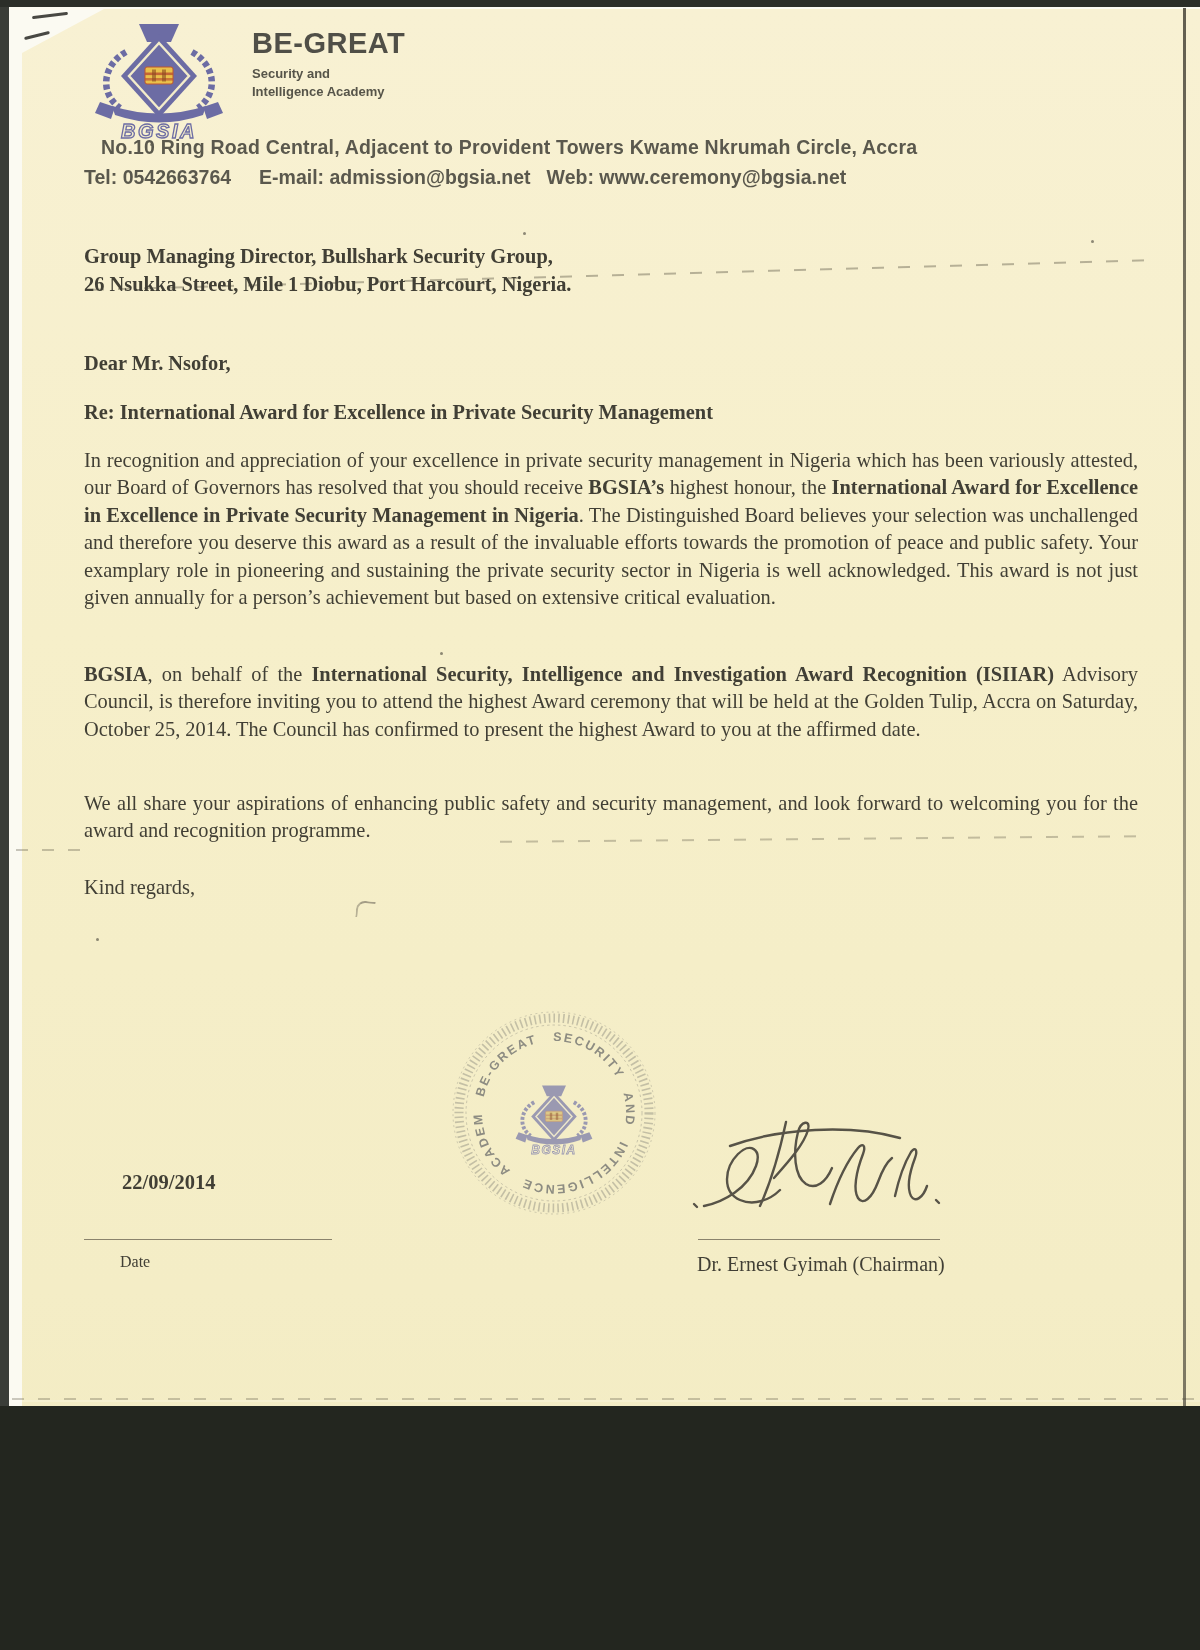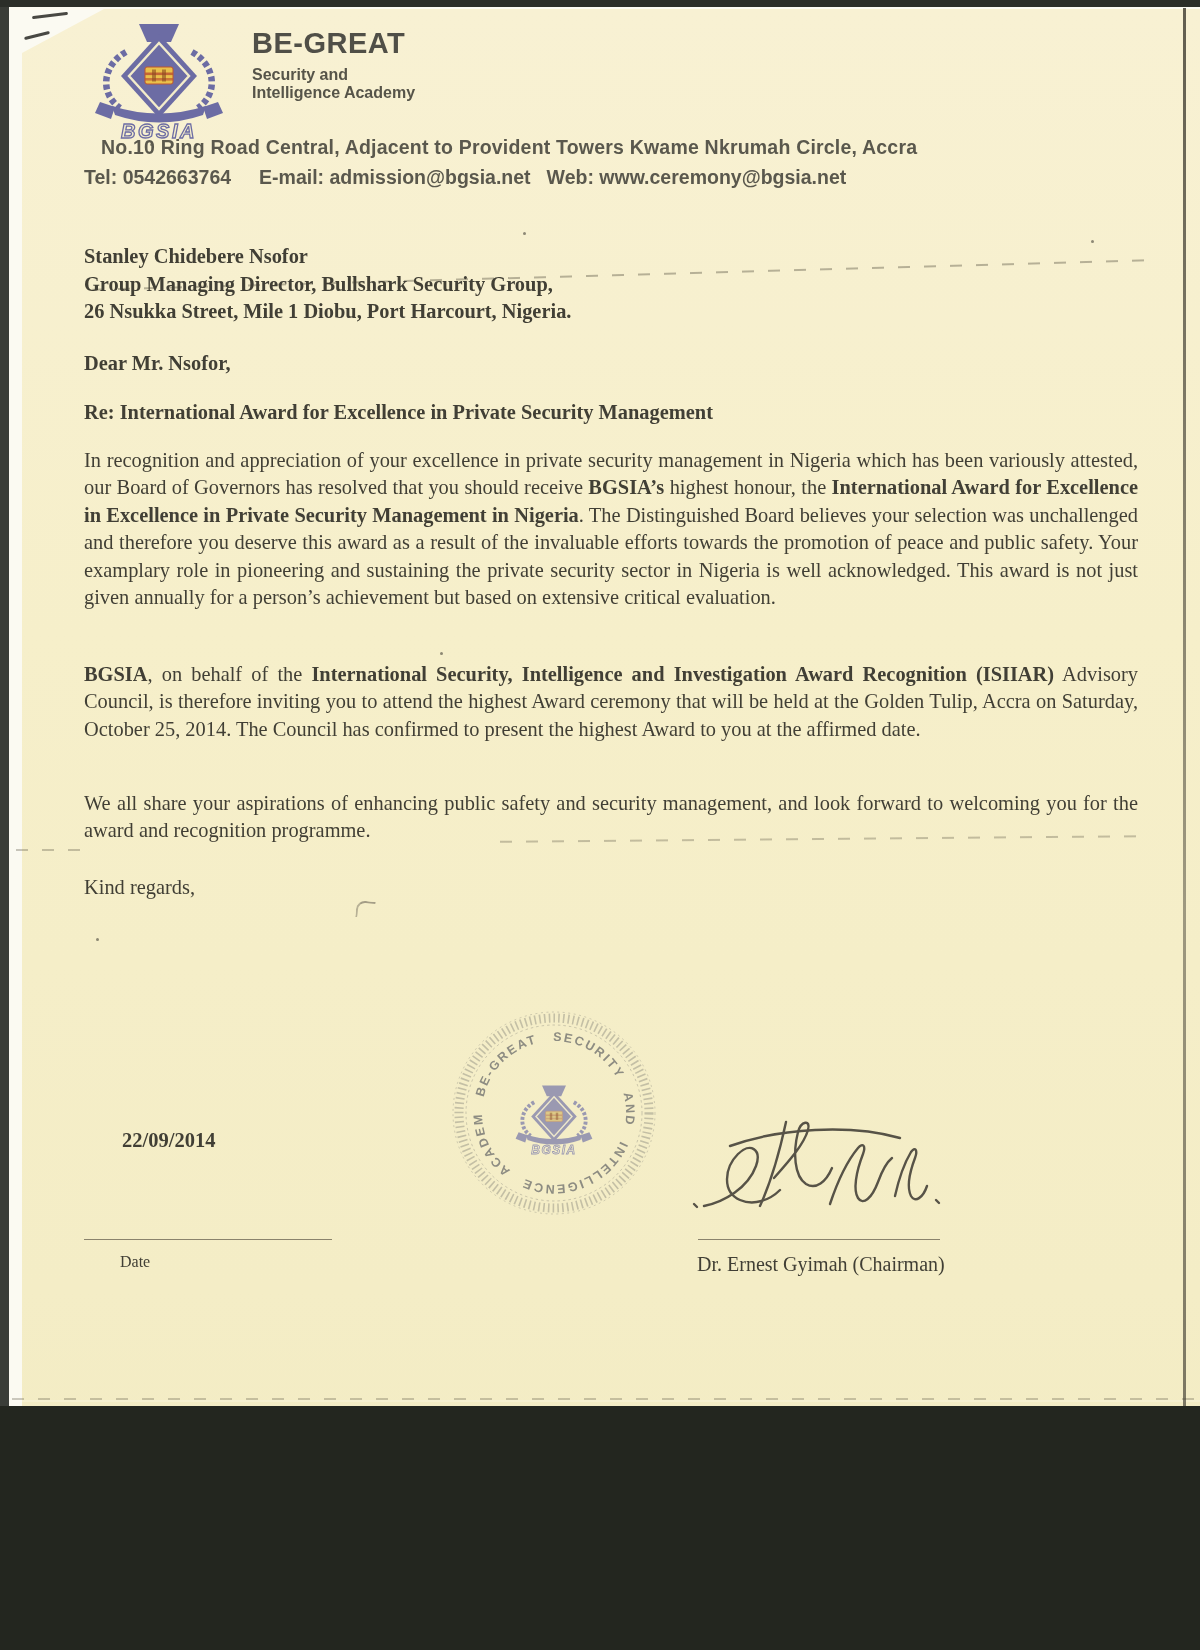"Security and" .sub { font-size: 16px -> 13px }
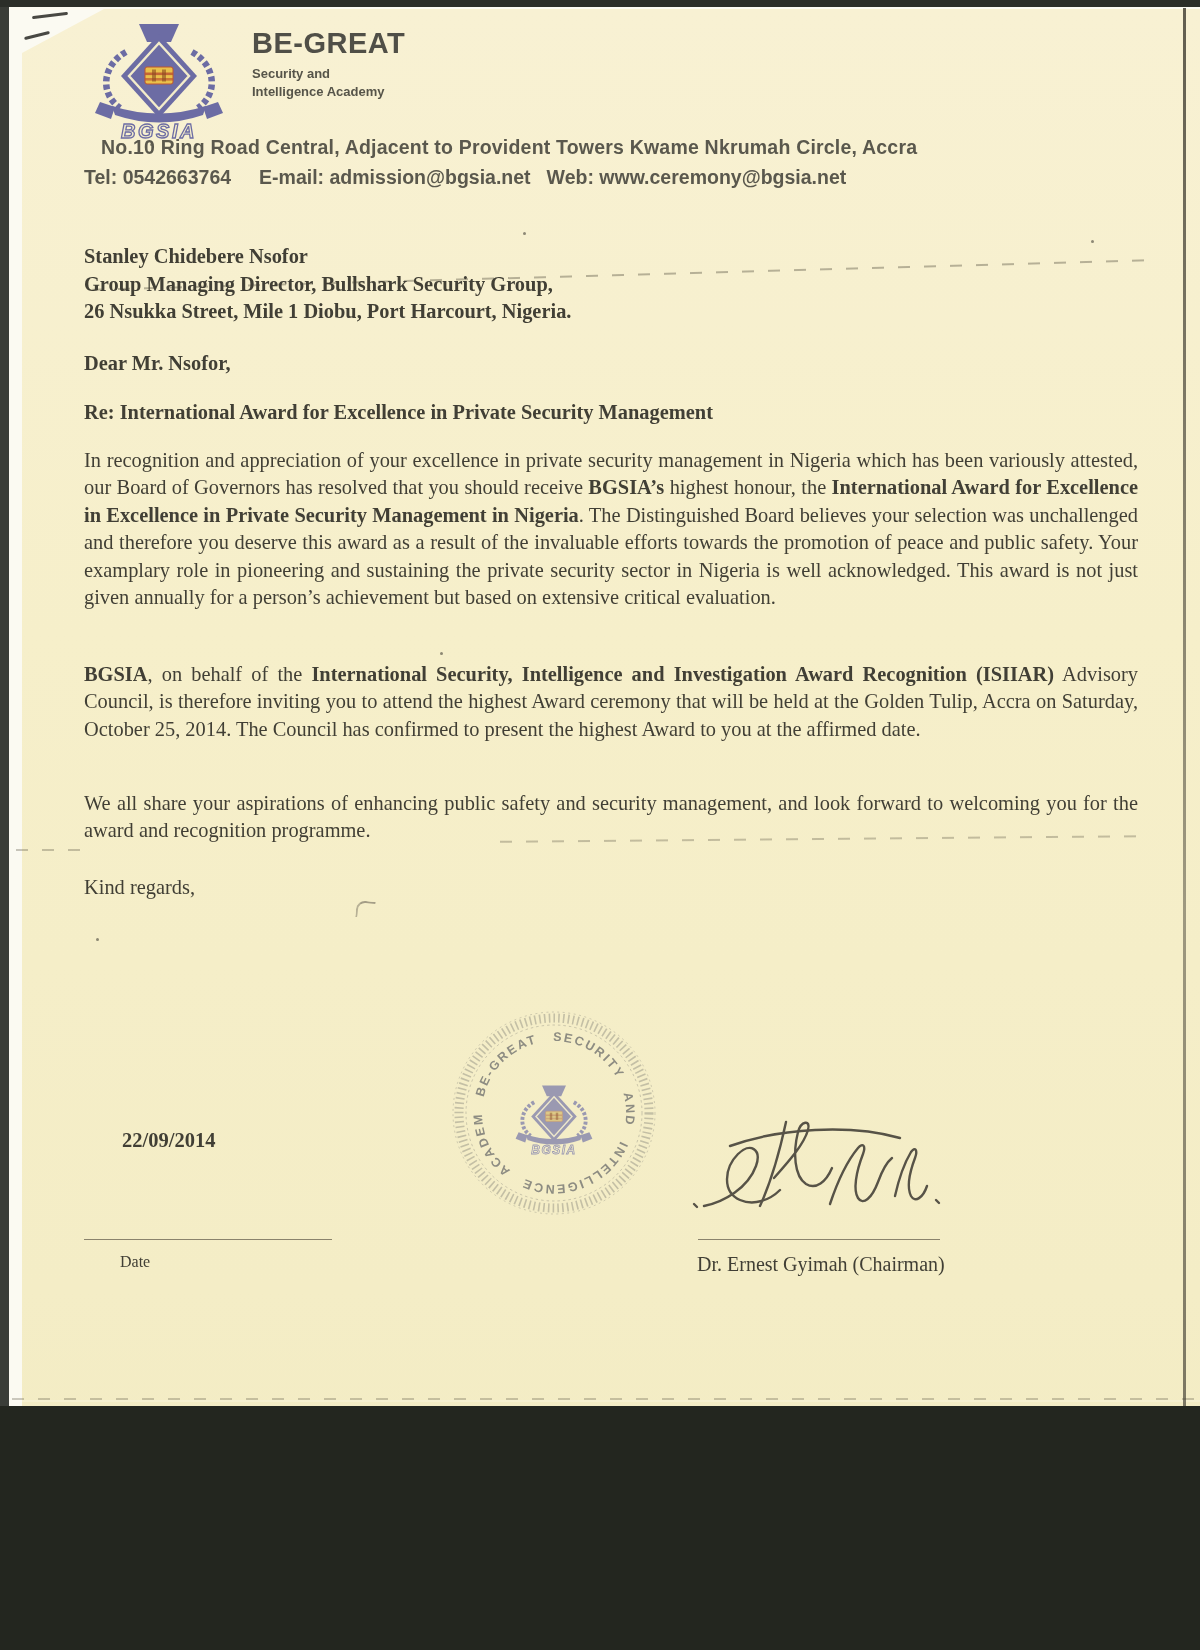"Stanley Chidebere Nsofor" div { html: <div>Stanley Chidebere Nsofor</div> -> none }
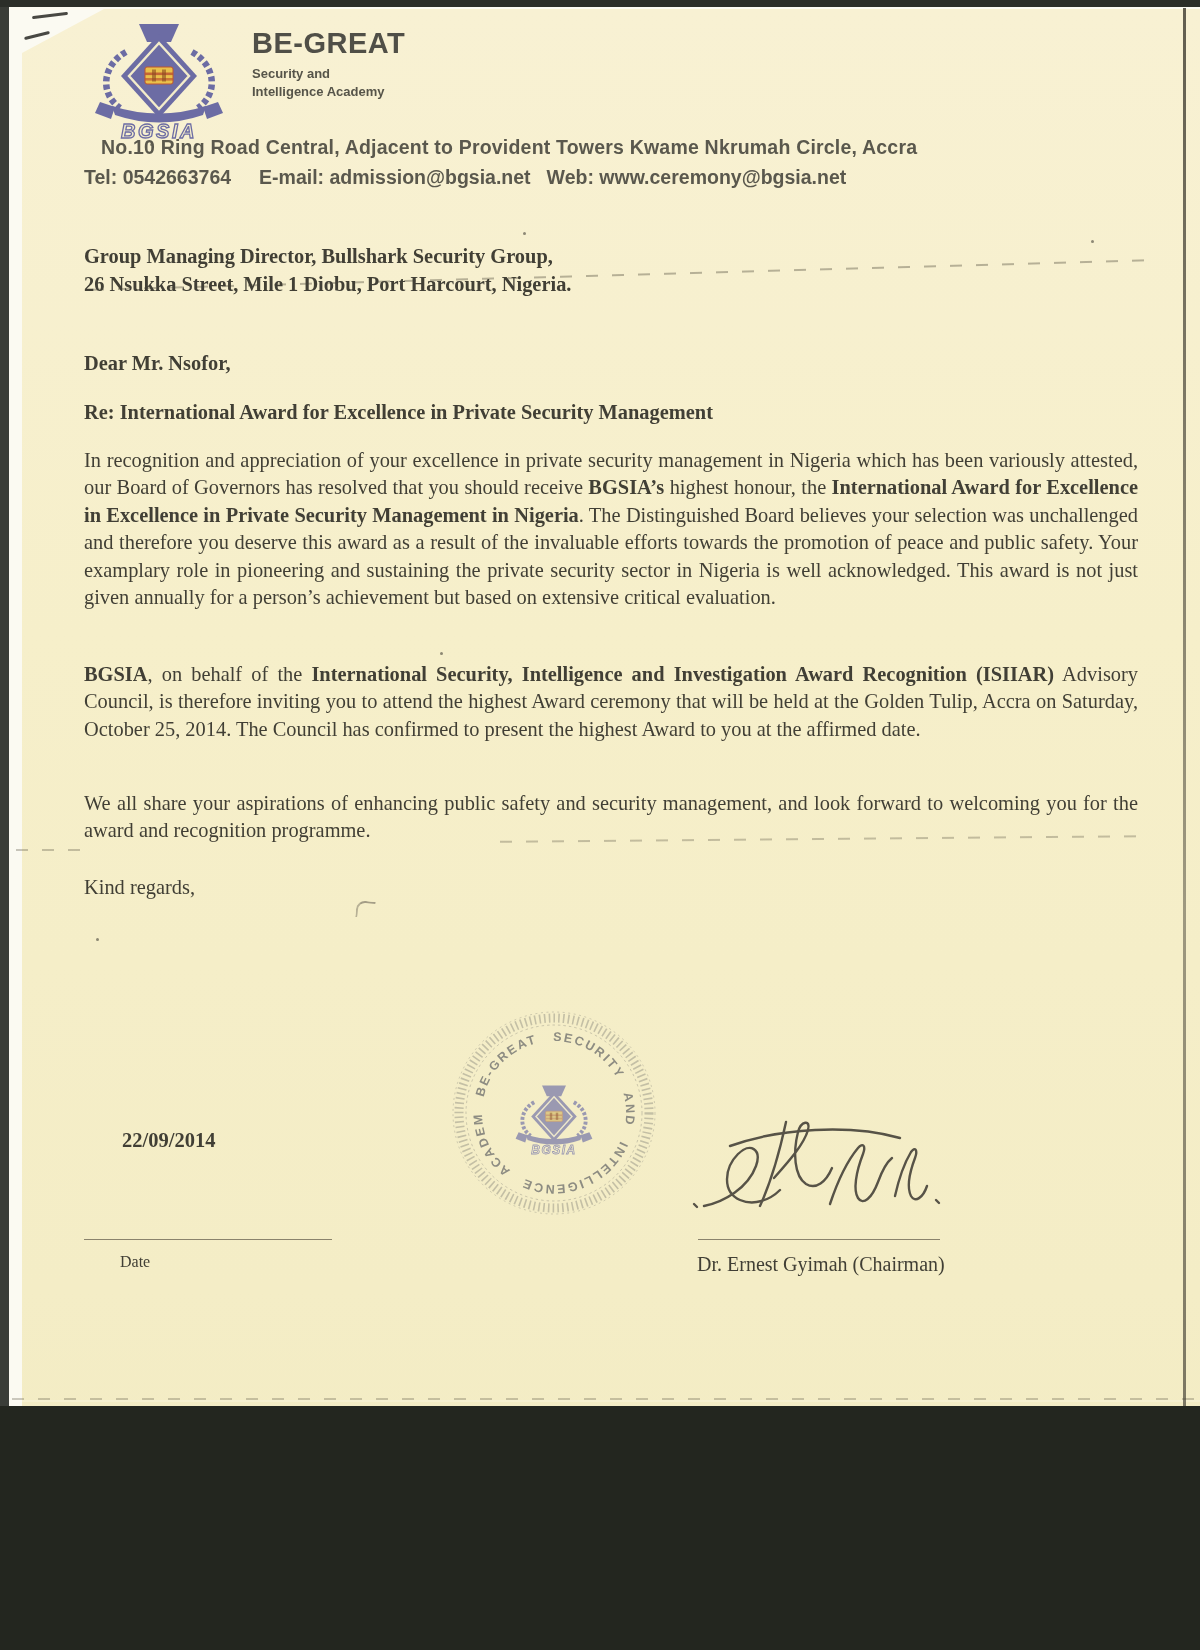"22/09/2014" .date-value { top: 1129px -> 1171px }
